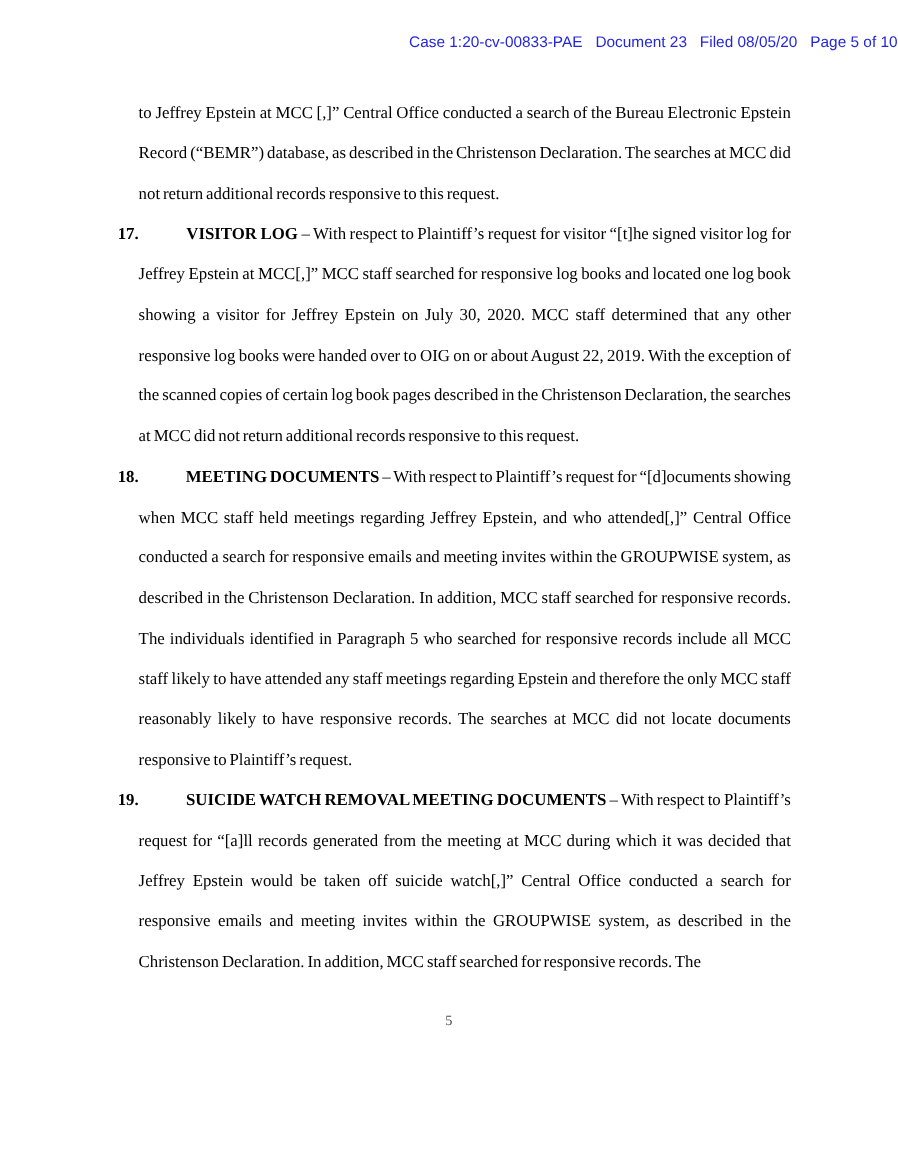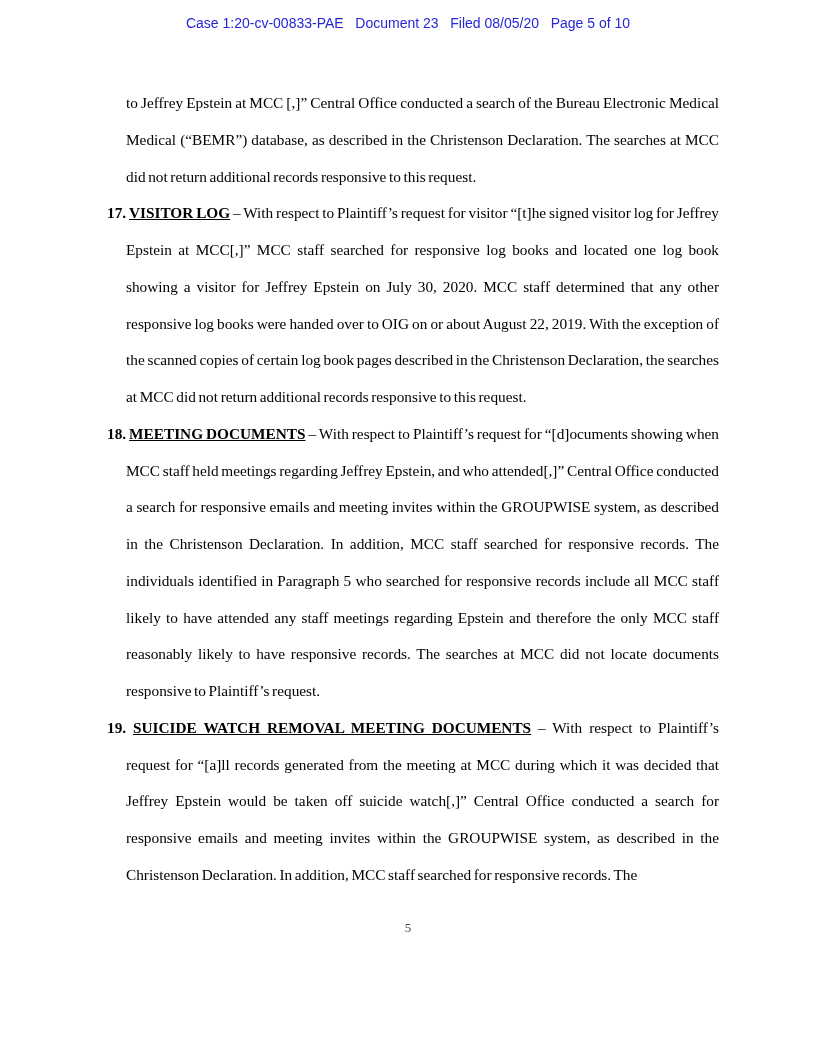"Case 1:20-cv-00833-PAE Document 23 Filed" .stamp { text-align: center -> right; top: 15px -> 30px }
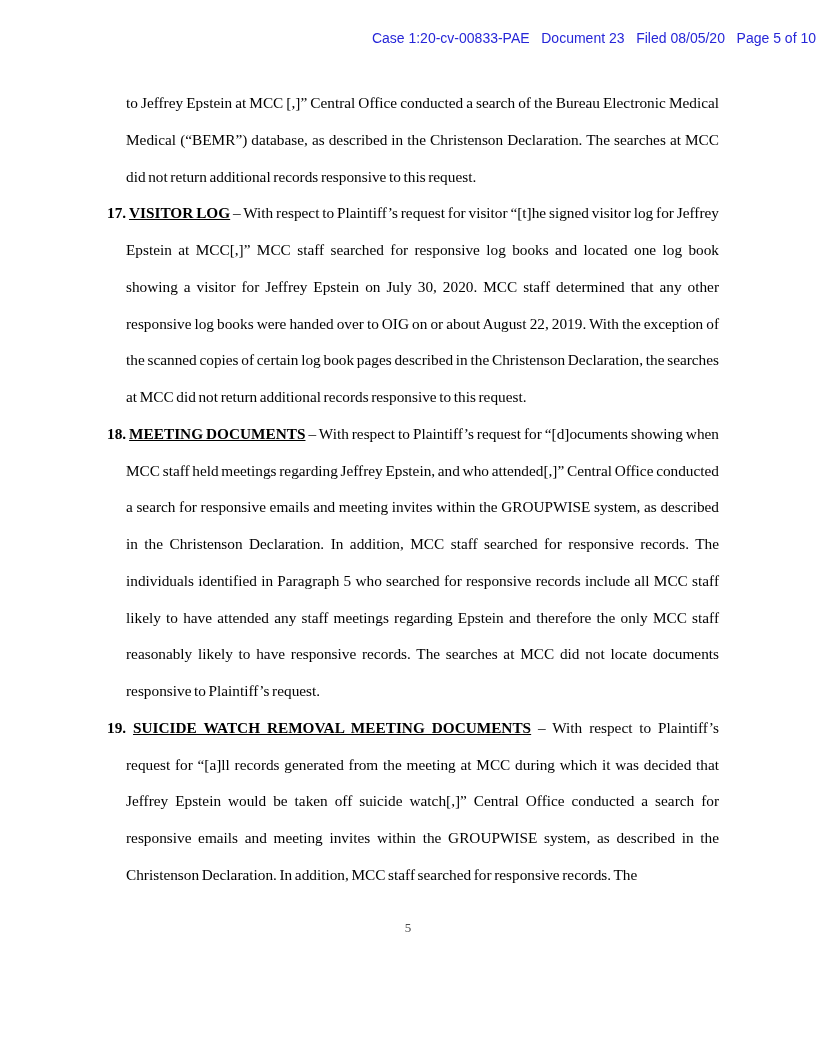"to Jeffrey Epstein at MCC" p.cont-paragraph { text: Medical Medical -> Epstein Record }
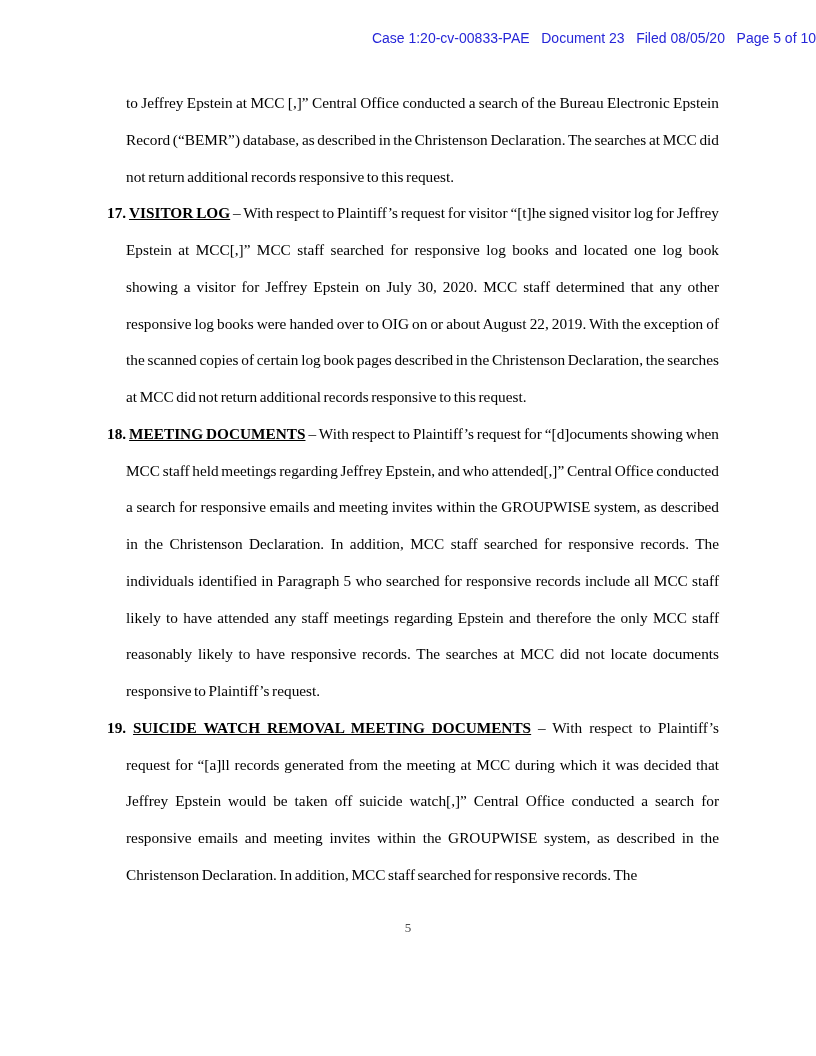"VISITOR LOG" .item-heading { margin-left: none -> 40px; text-decoration: underline -> none }
